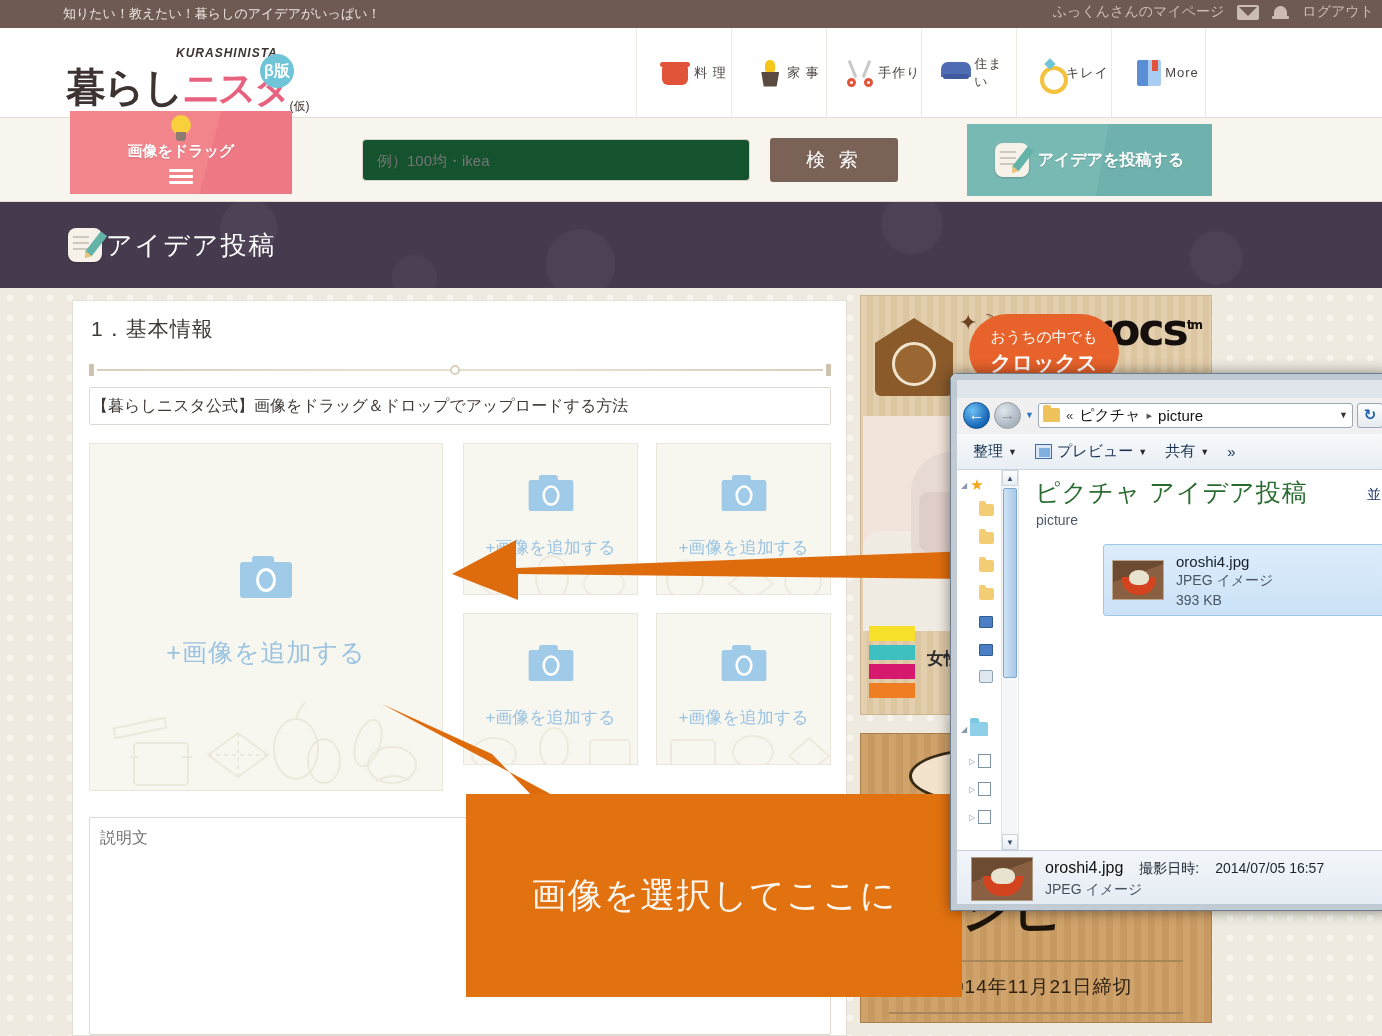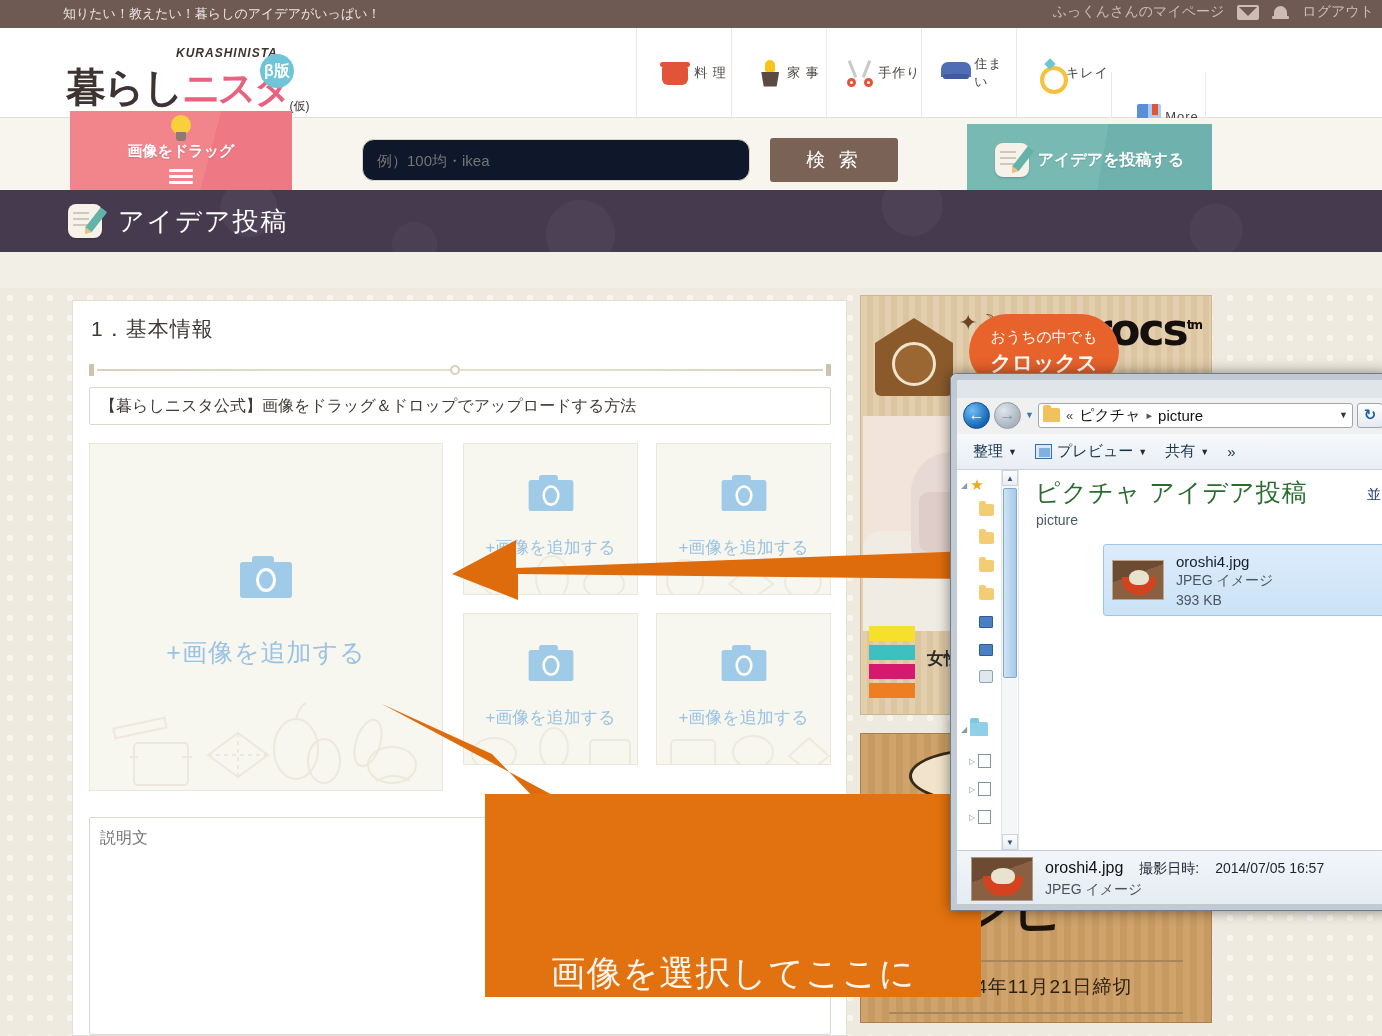"More" .navcat:last-child { margin-top: 44px -> none }
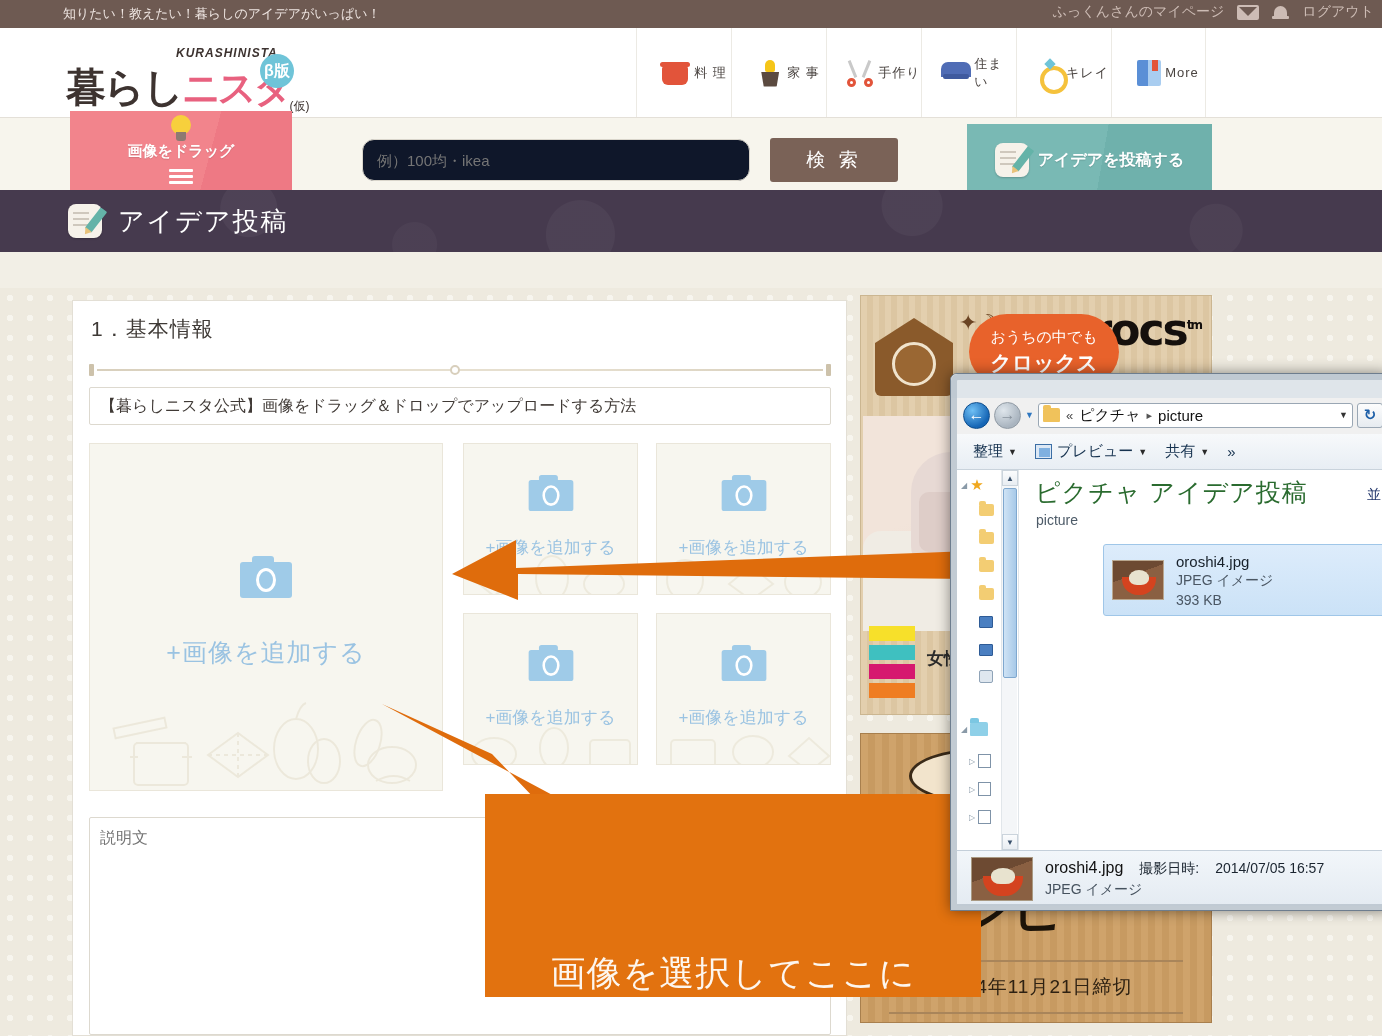"例）100均・ikea" .searchinput { background: #0f172a -> #14532d; border-radius: 12px -> 4px }
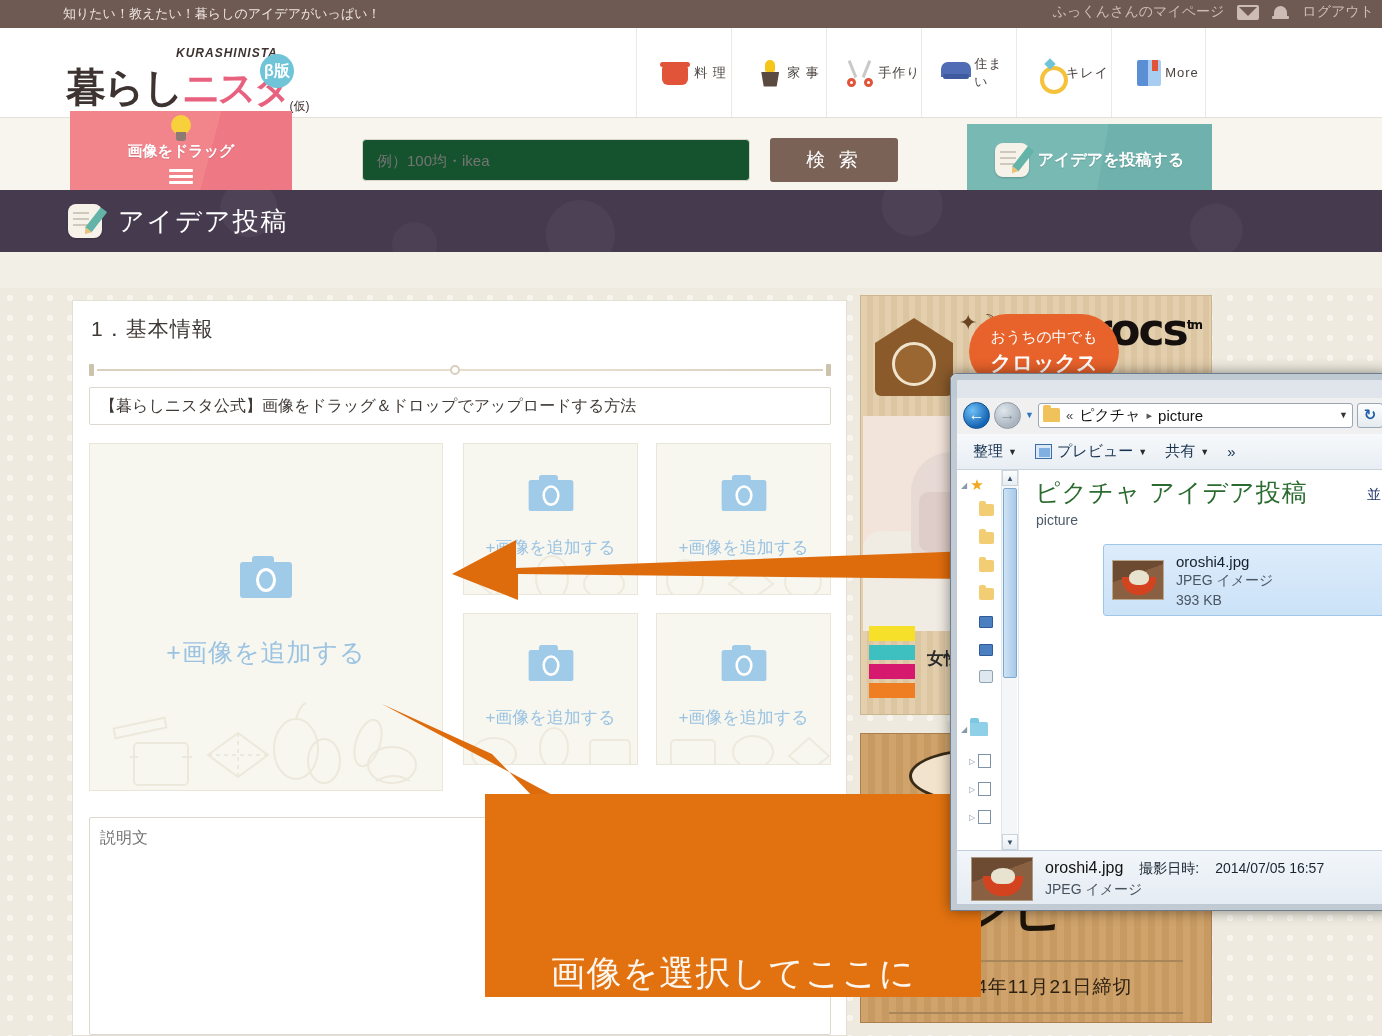"アイデア投稿" .pagetitle { gap: 16px -> 4px; height: 62px -> 86px; top: 190px -> 202px }
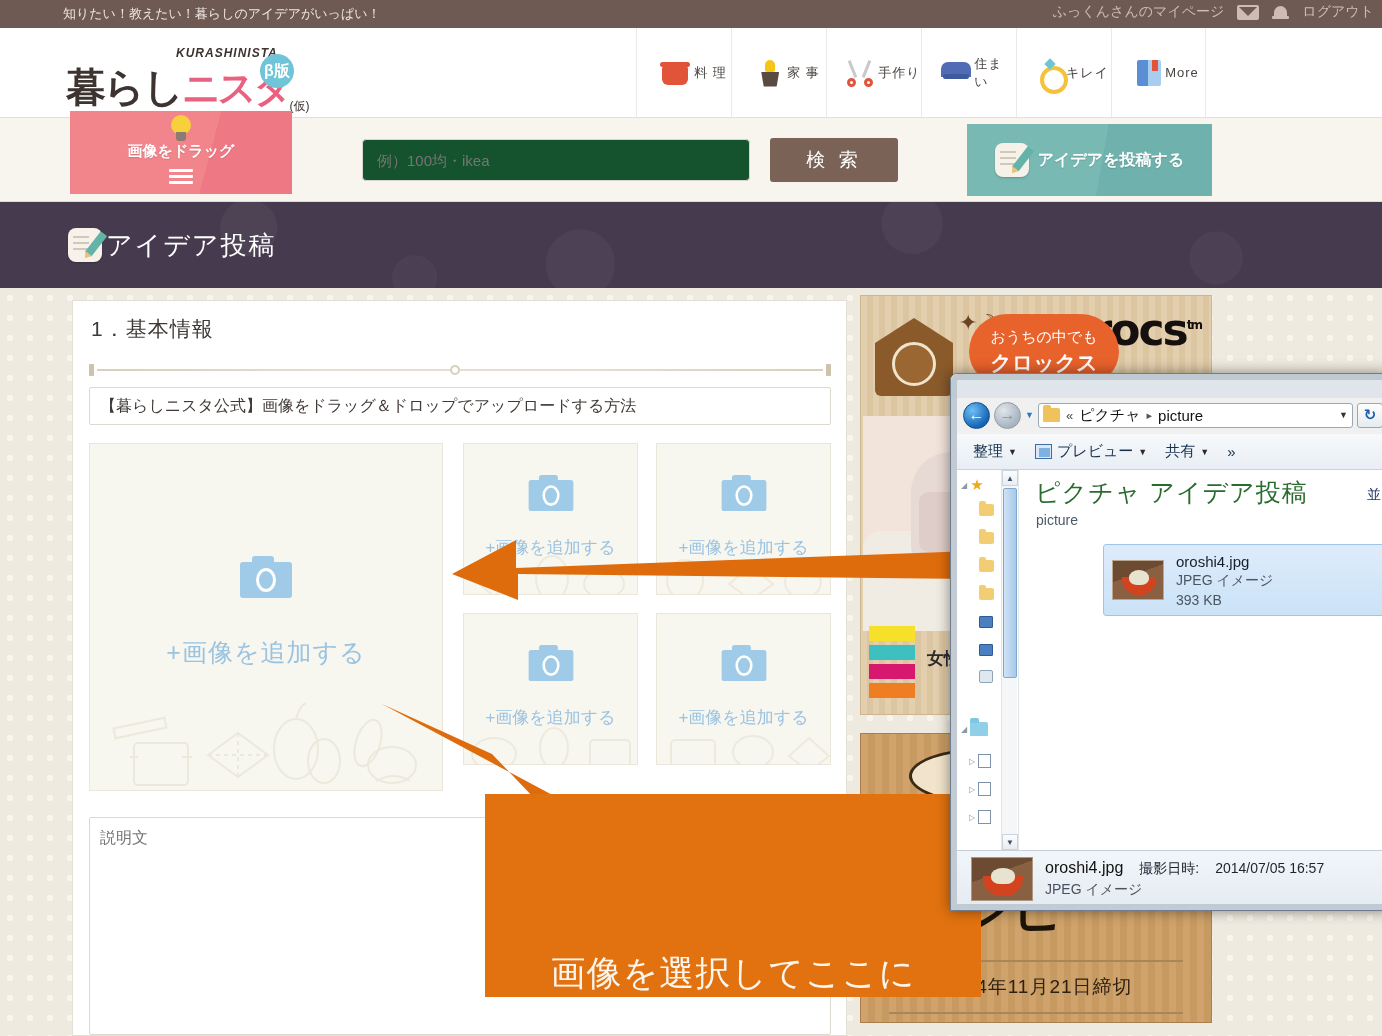"【暮らしニスタ公式】画像をドラッグ＆ドロップでアップロードする方法" .titleinput { padding: 0 10px -> 0 2px }
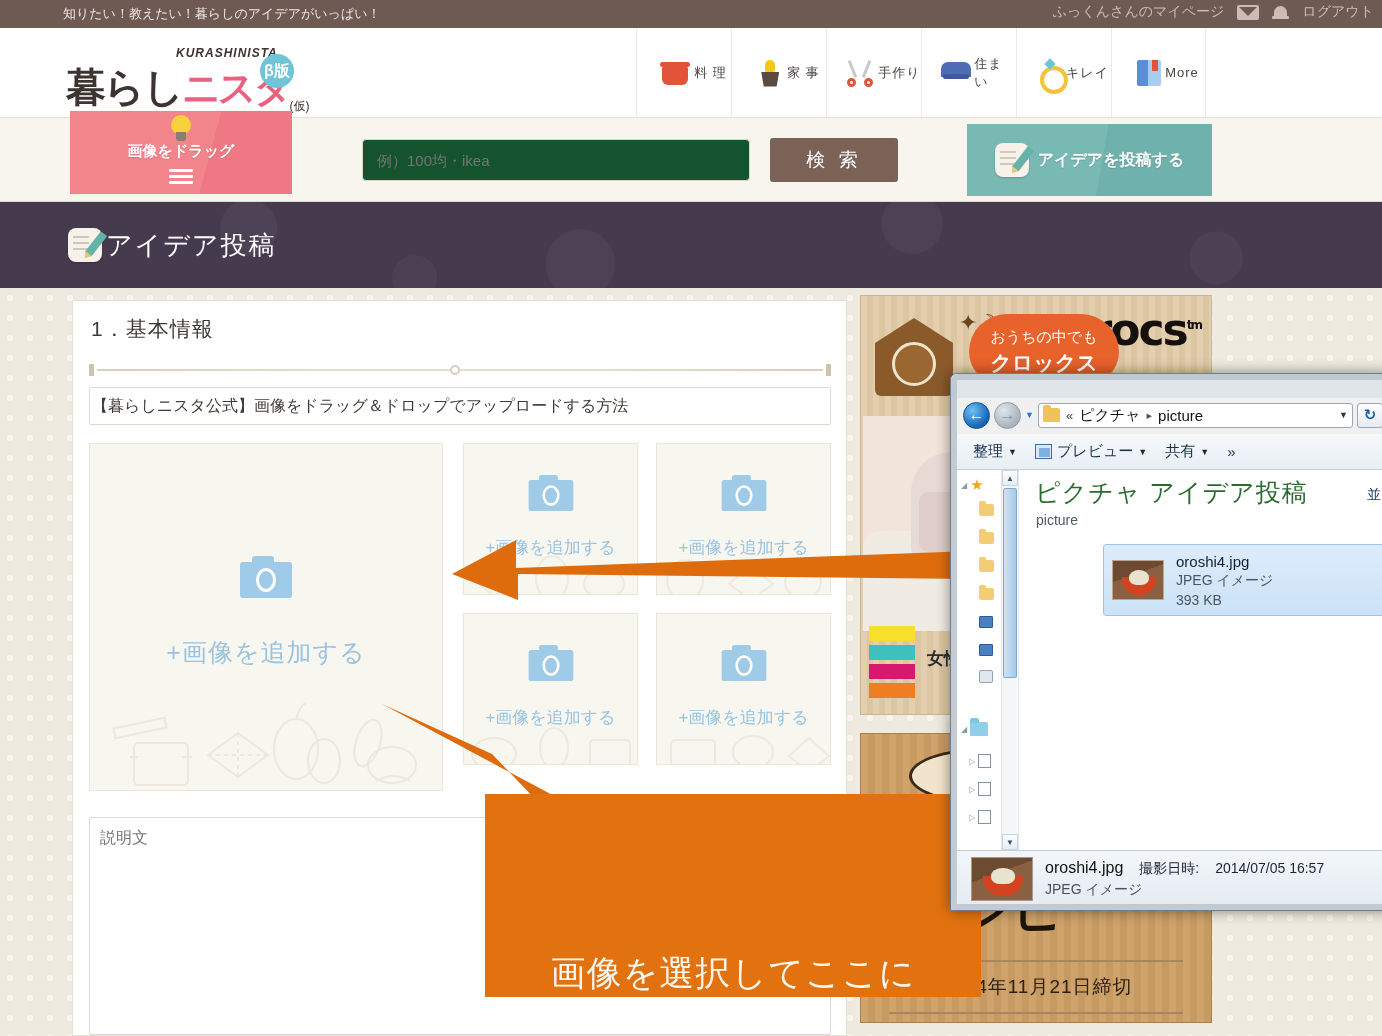"画像を選択してここに" .callout { justify-content: flex-end -> center; margin-left: 19px -> none }
